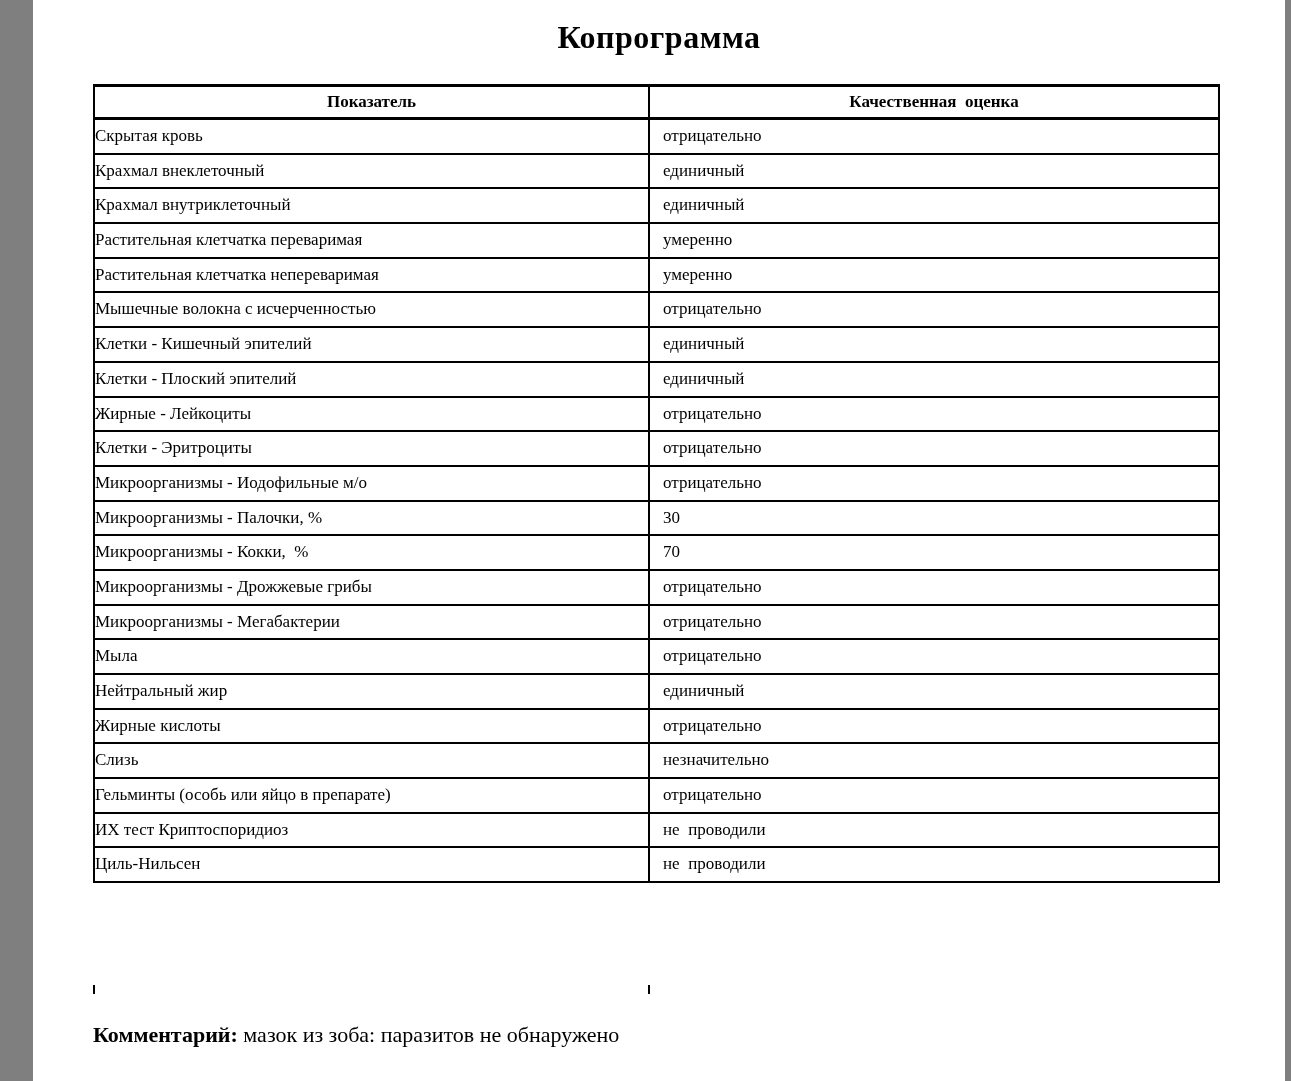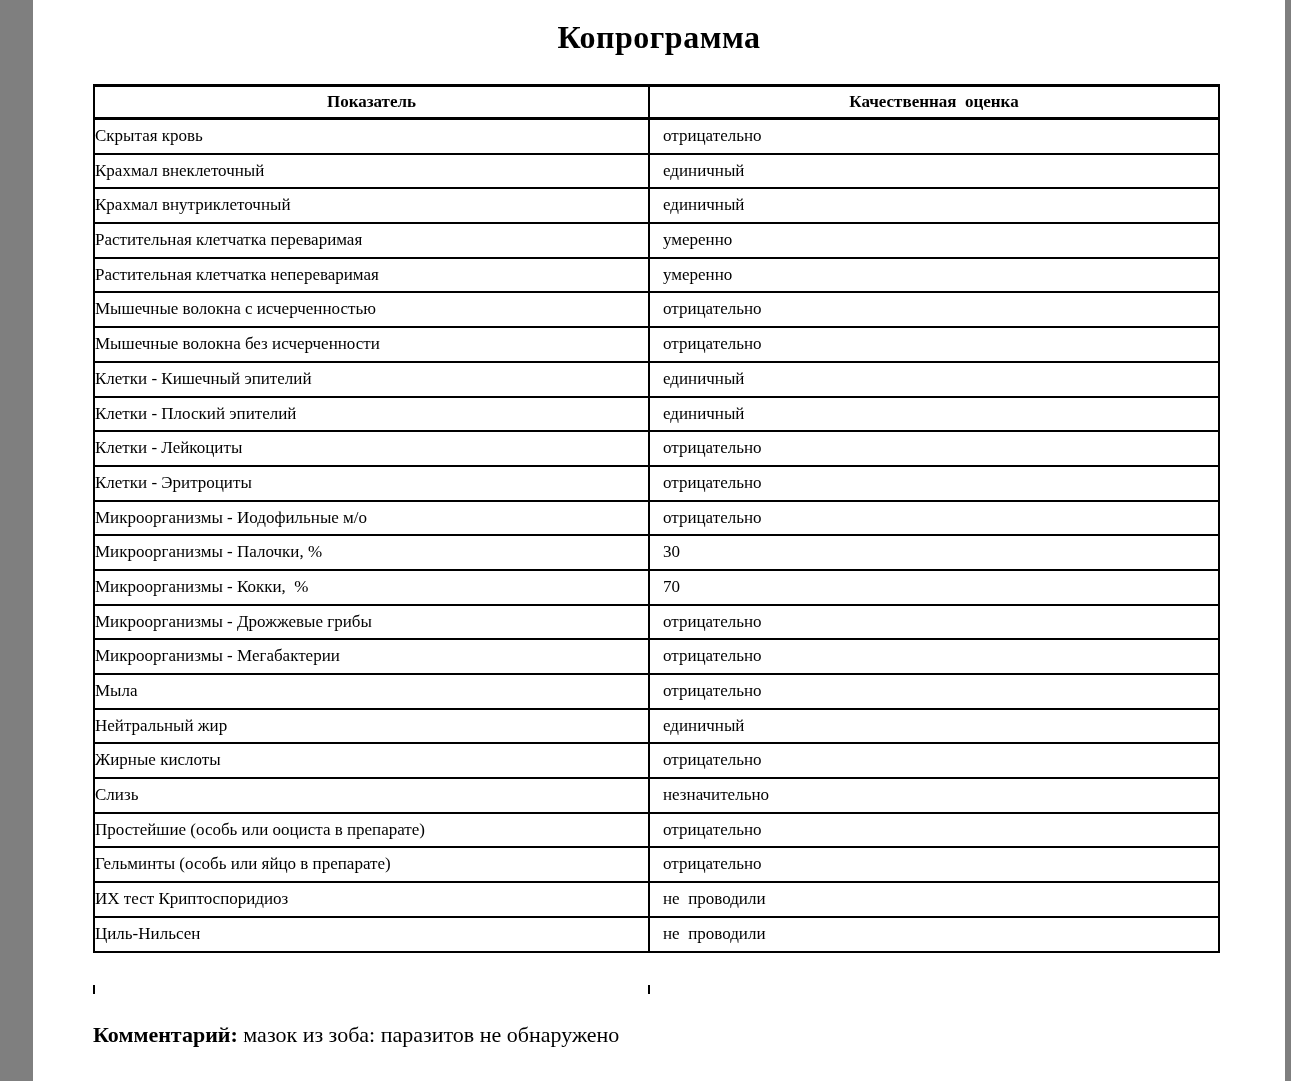"Мышечные волокна без исчерченности" tr { html: <tr> <td>Мышечные волокна без исчерченности</td> <td>отрицательно</td> </tr> -> none }
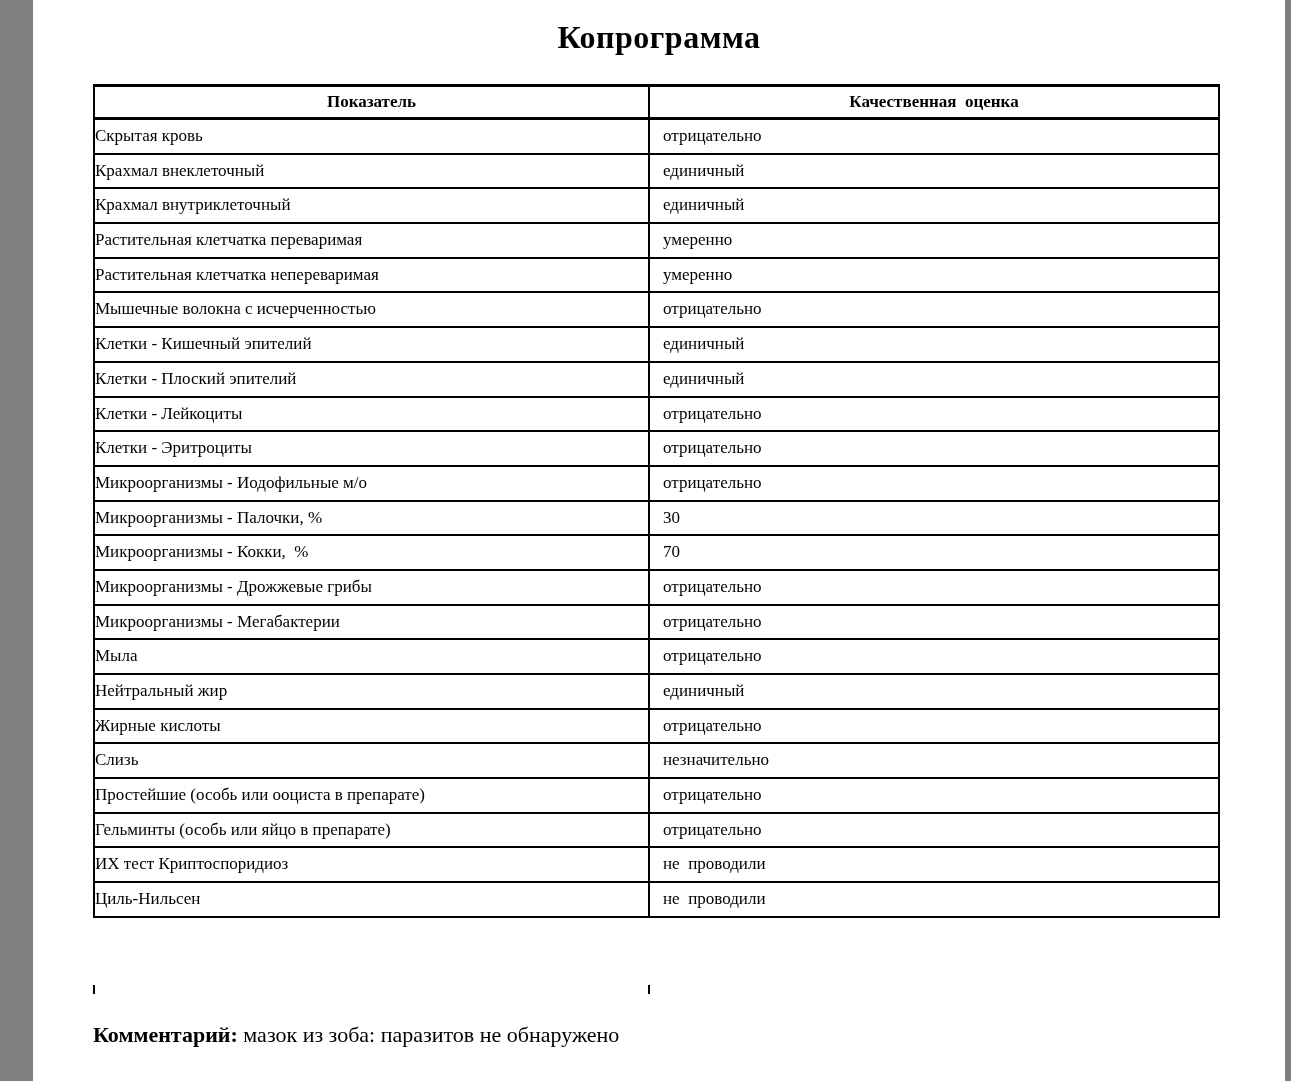"Клетки - Лейкоциты" td.indicator-cell { text: Клетки -> Жирные }
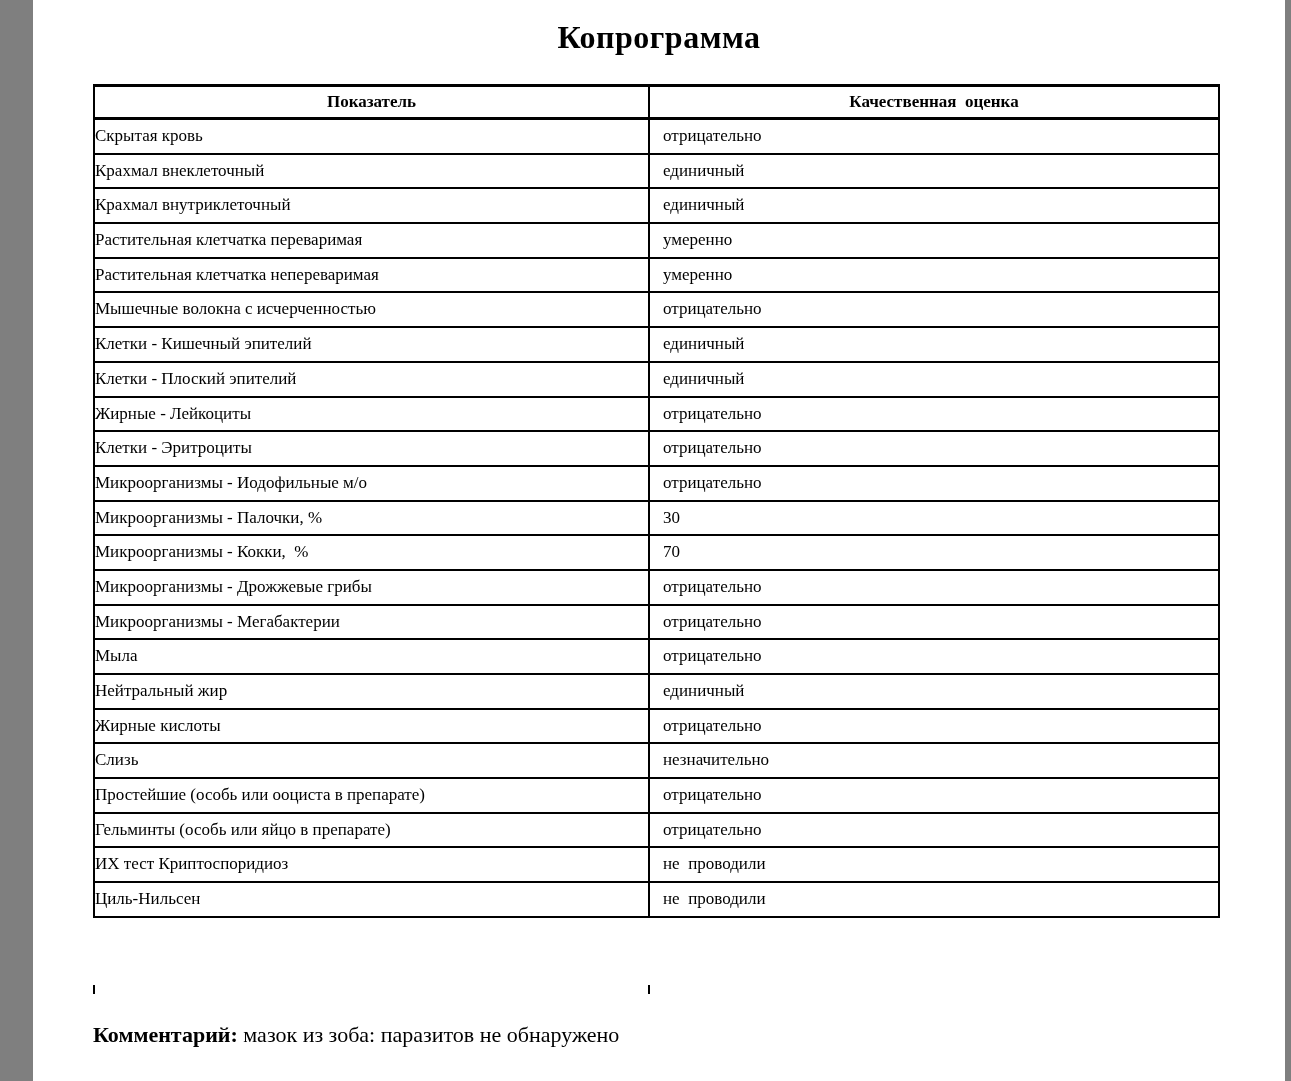"Простейшие (особь или ооциста в" tr { html: <tr> <td>Простейшие (особь или ооциста в препарате)</td> <td>отрицательно</td> </tr> -> none }
